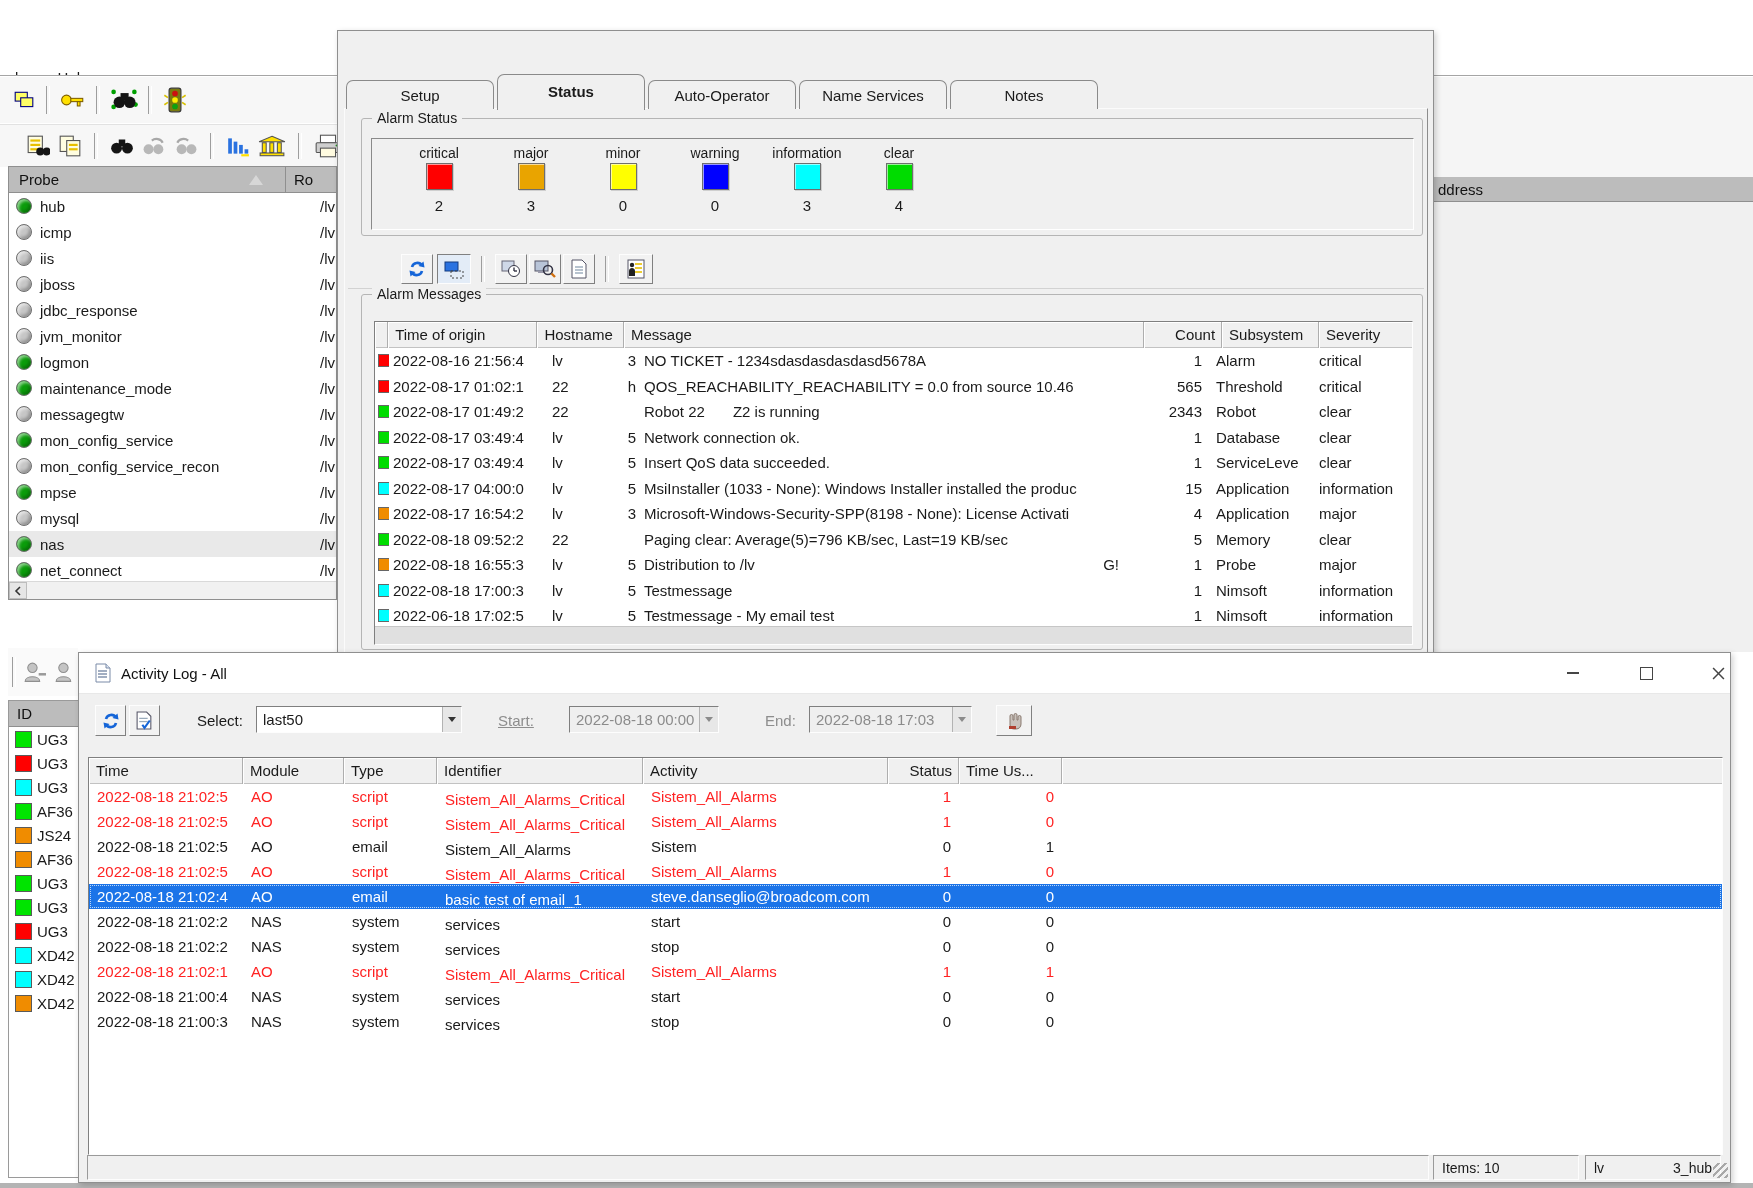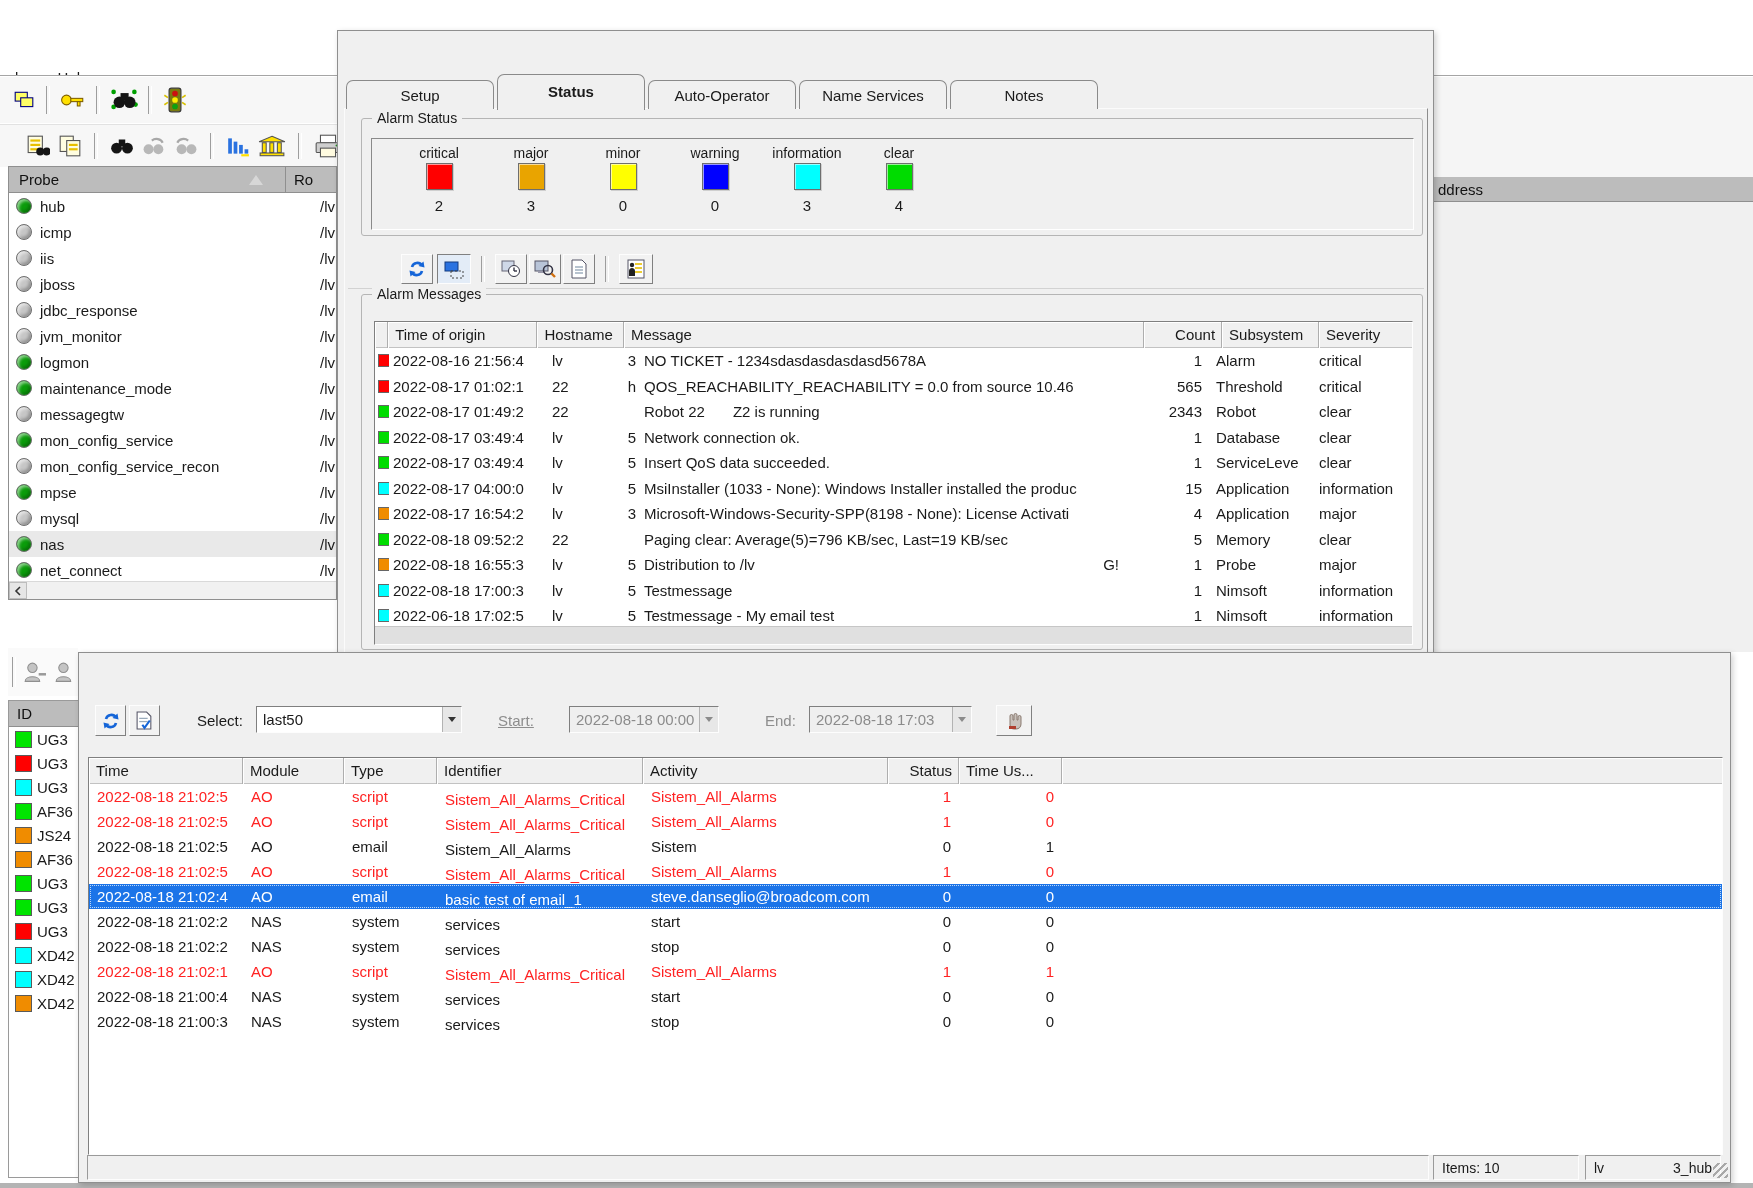"Activity Log - All" div.tbar { html: none -> <div> <svg> <path></path> <path></path> <g> <line></line> <line></line> <line></line> </g> </svg> <span>Activity Log - All</span> <div> <i></i> </div> <div> <i></i> </div> <div> <svg> <line></line> <line></line> </svg> </div> </div> }
